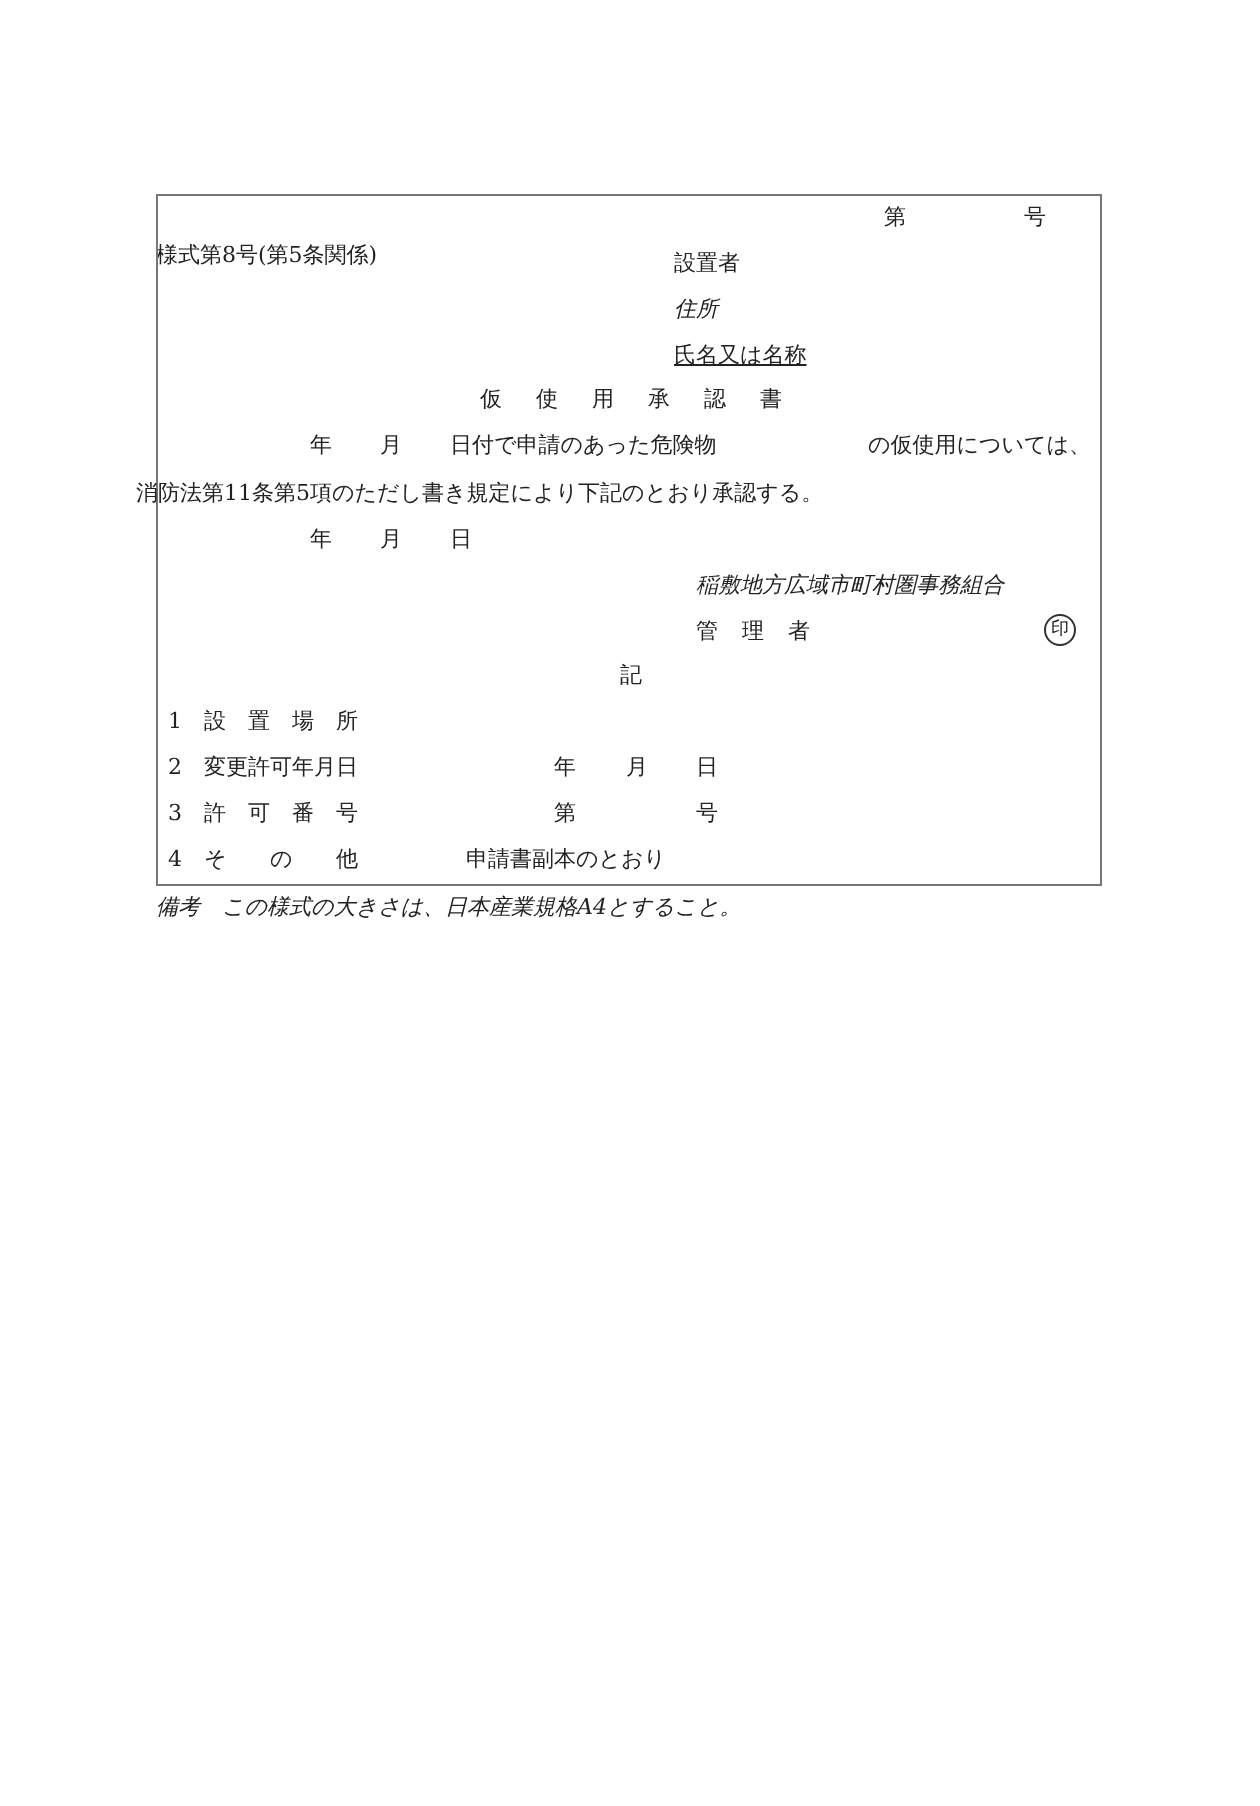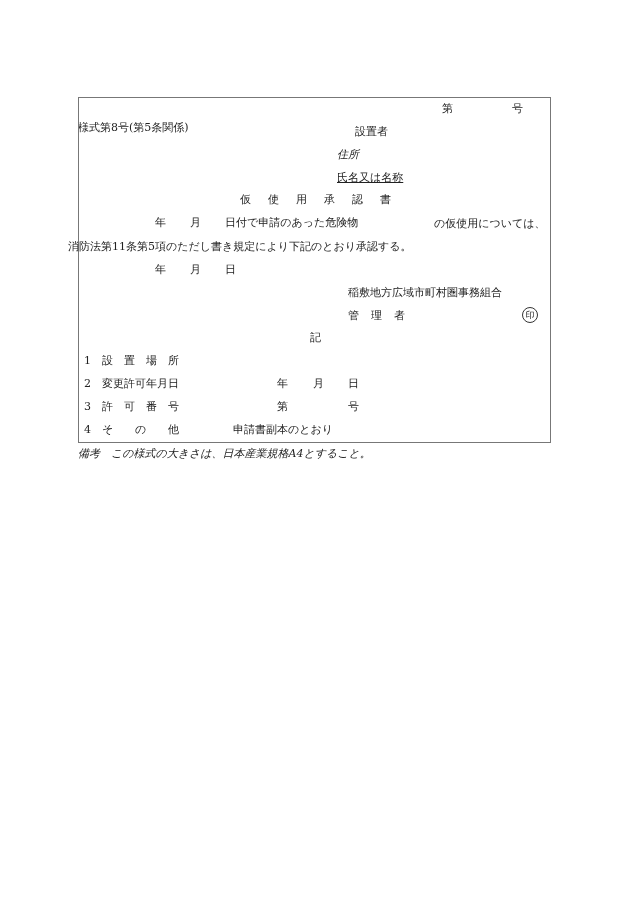"設置者" div.abs { left: 355px -> 337px }
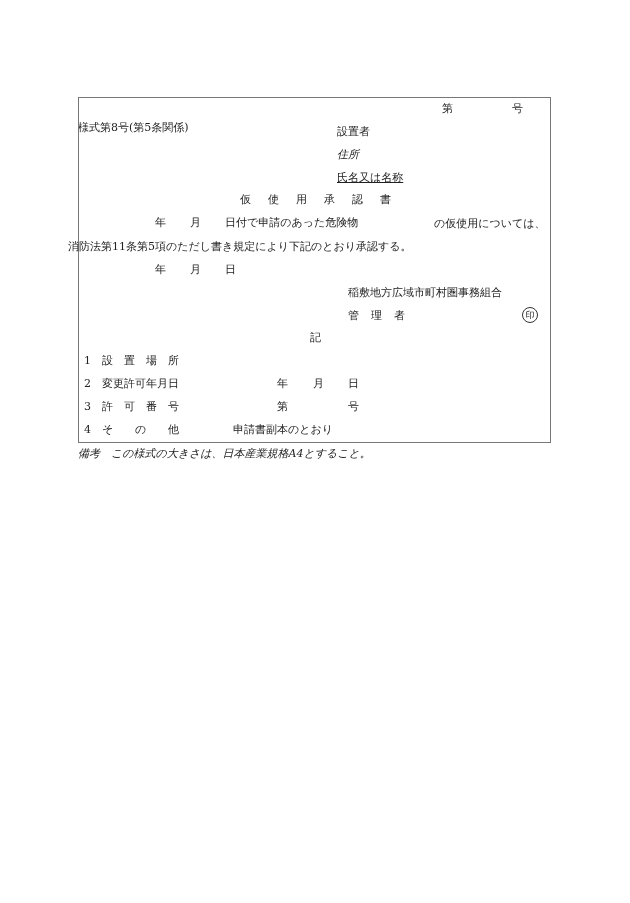"稲敷地方広域市町村圏事務組合" div.abs { font-style: none -> italic }
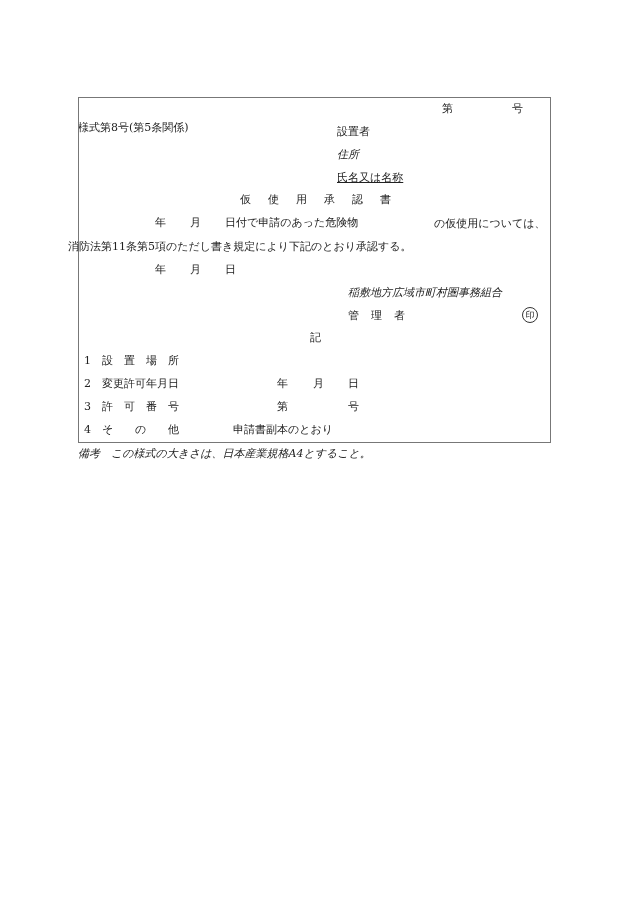"変更許可年月日" span.abs { font-family: none -> Liberation Serif, serif }
